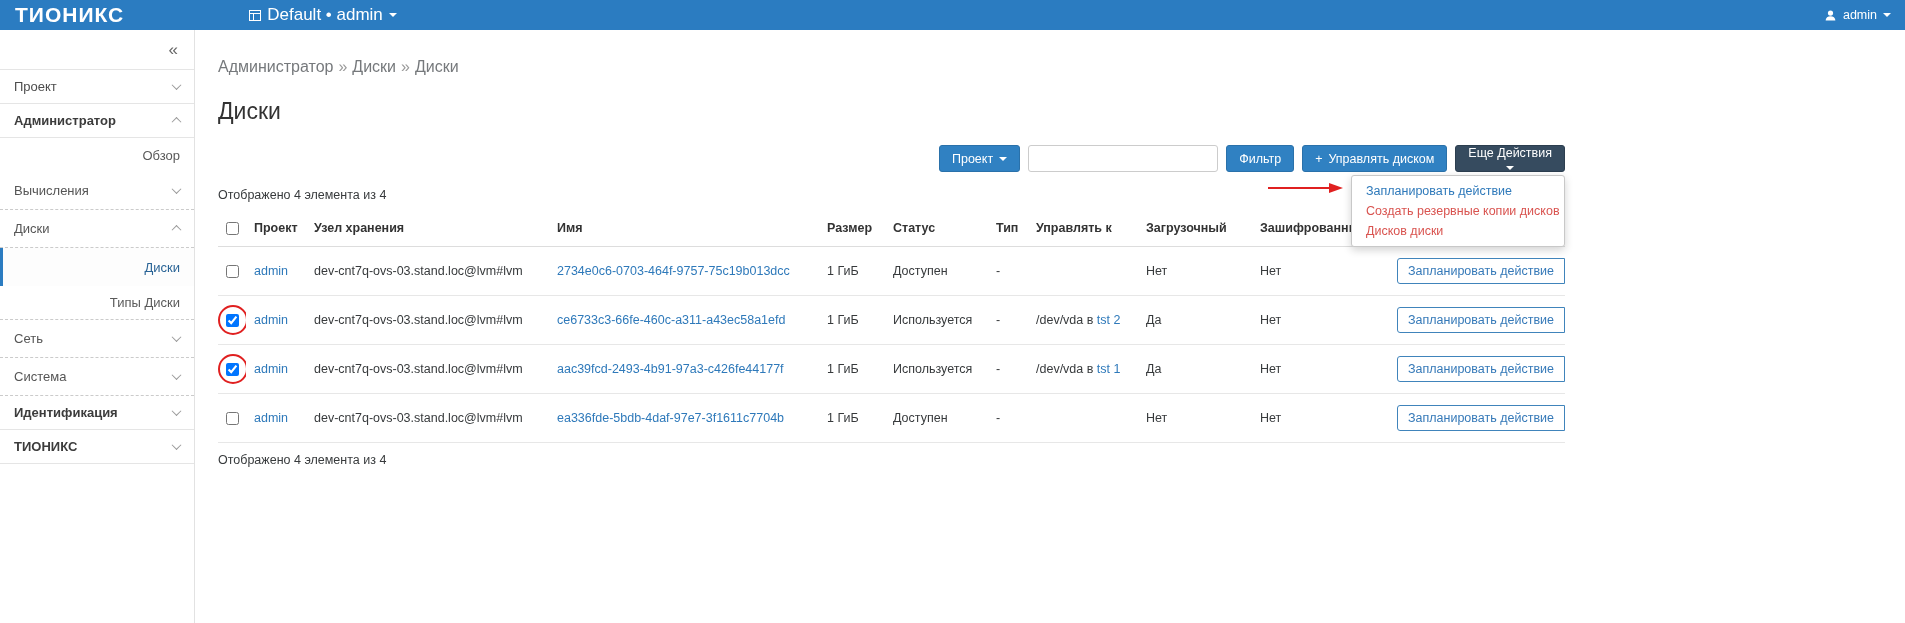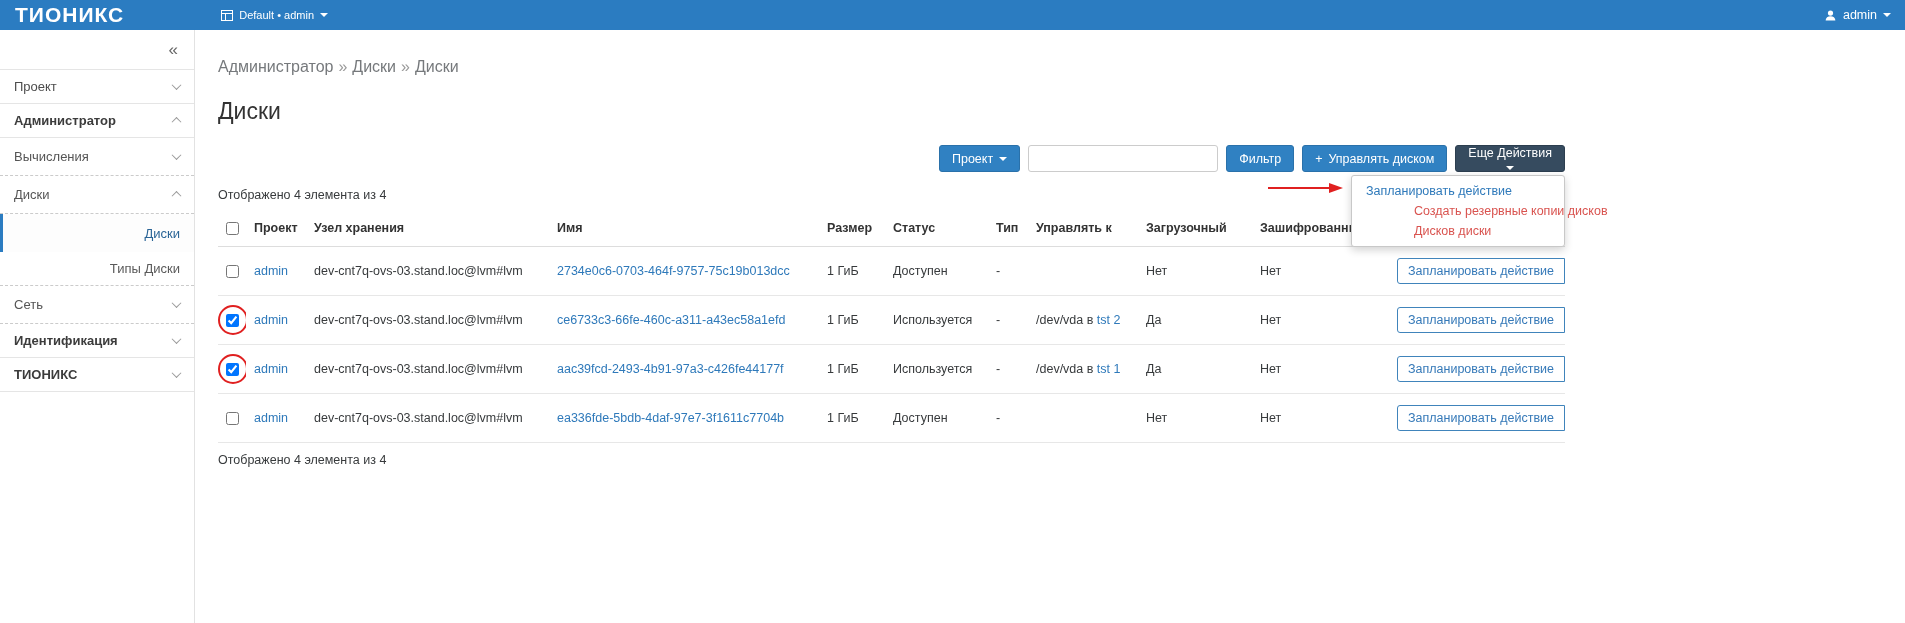"Default • admin" .topbar .context { font-size: 11px -> 17px; margin-left: 62px -> 90px }
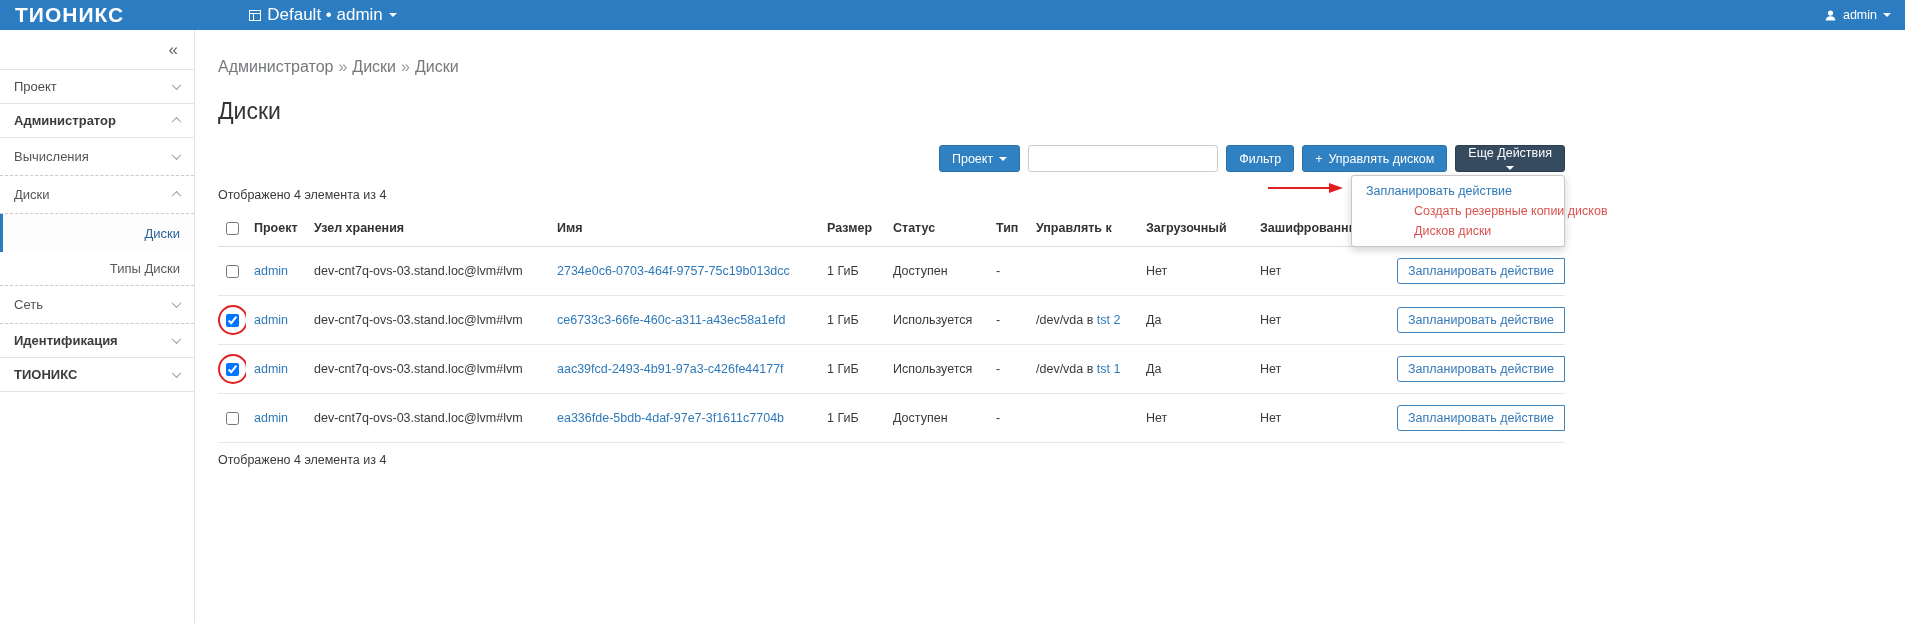"Обзор" div.side-leaf { html: none -> <div> <span>Обзор</span> </div> }
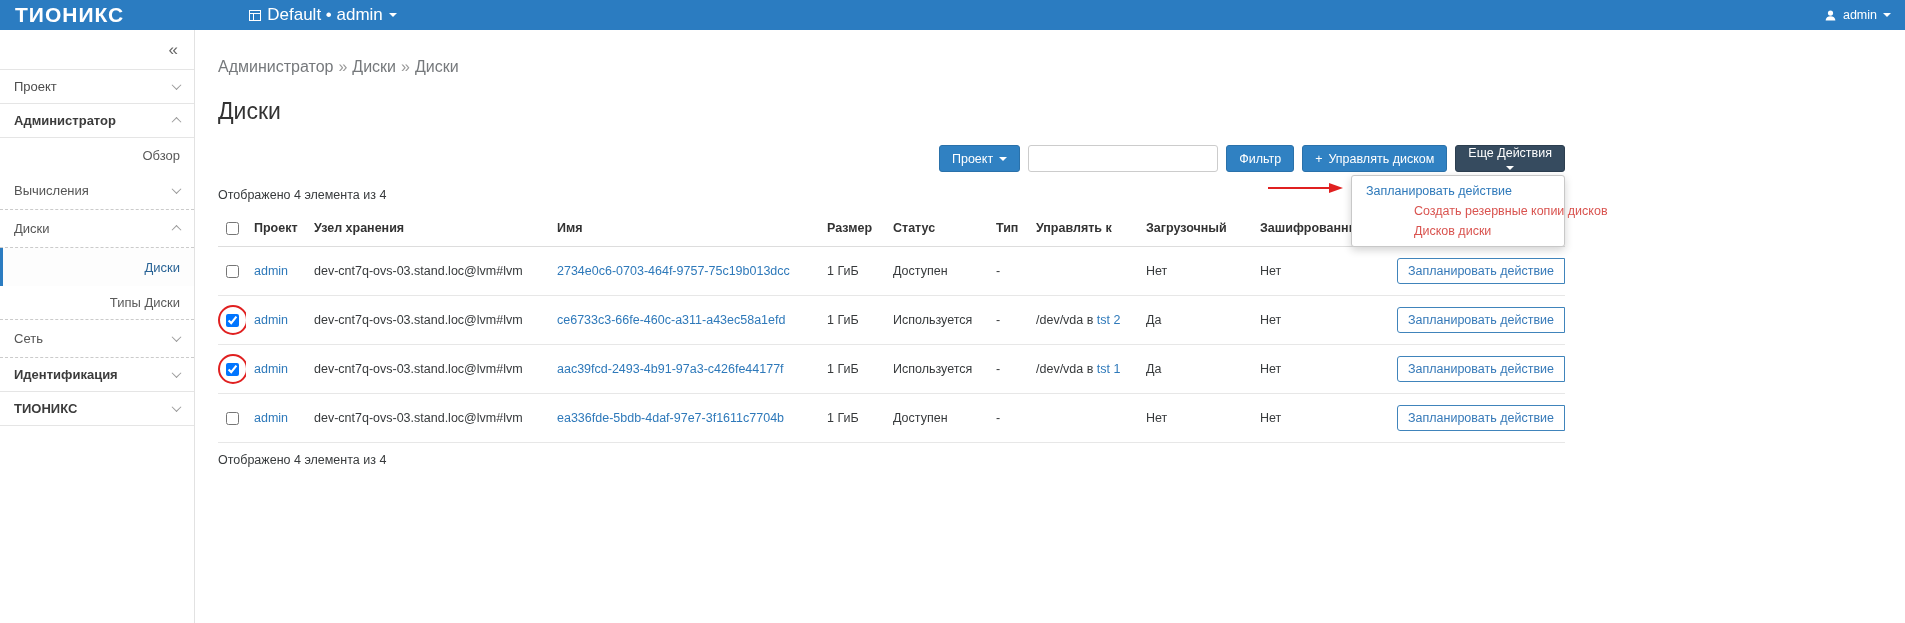"Создать резервные копии дисков" .actions-menu a.danger-item { margin-left: 48px -> none }
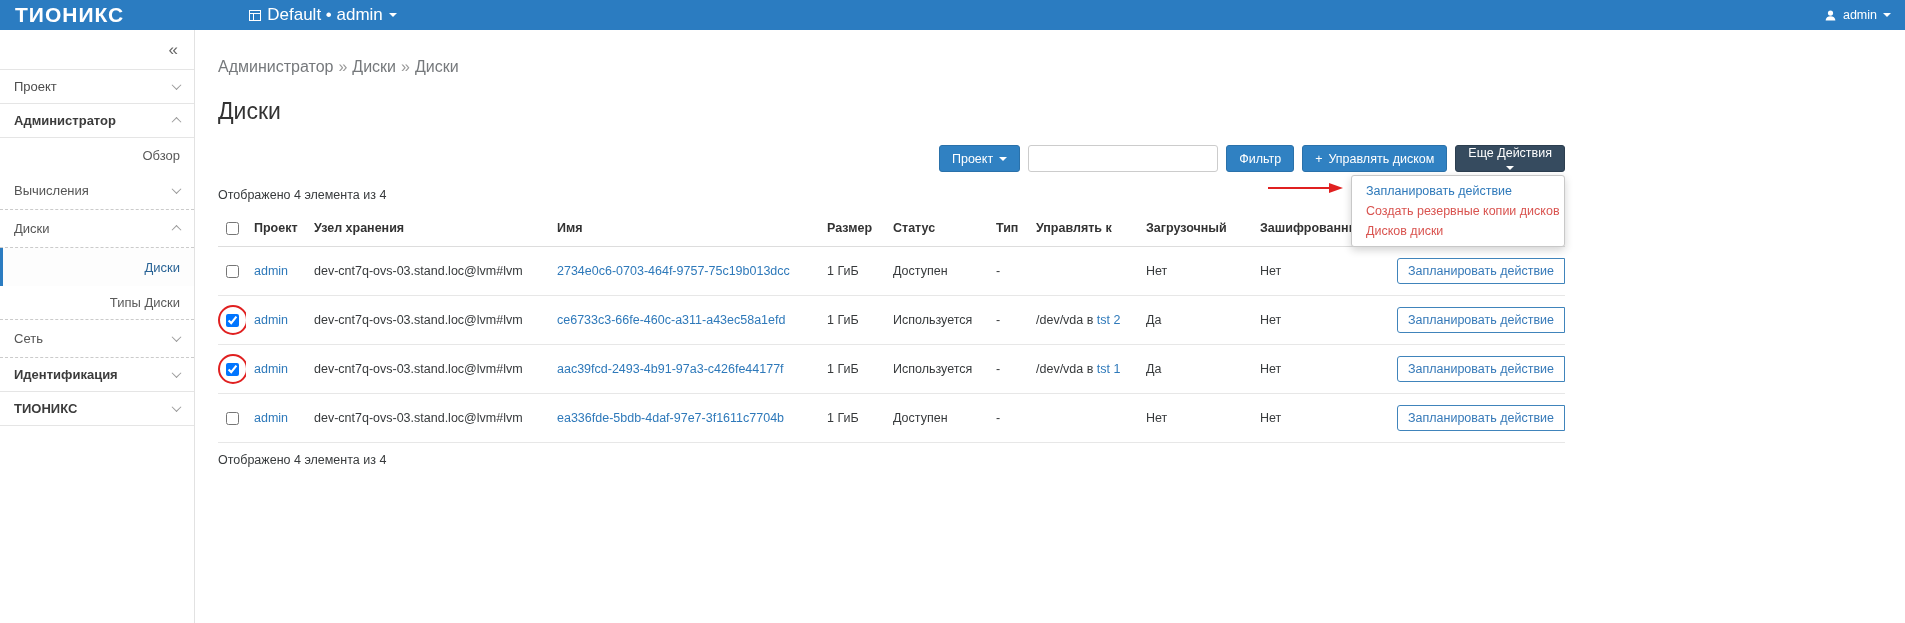"Система" div.side-row { html: none -> <div> <span>Система</span> <span></span> </div> }
